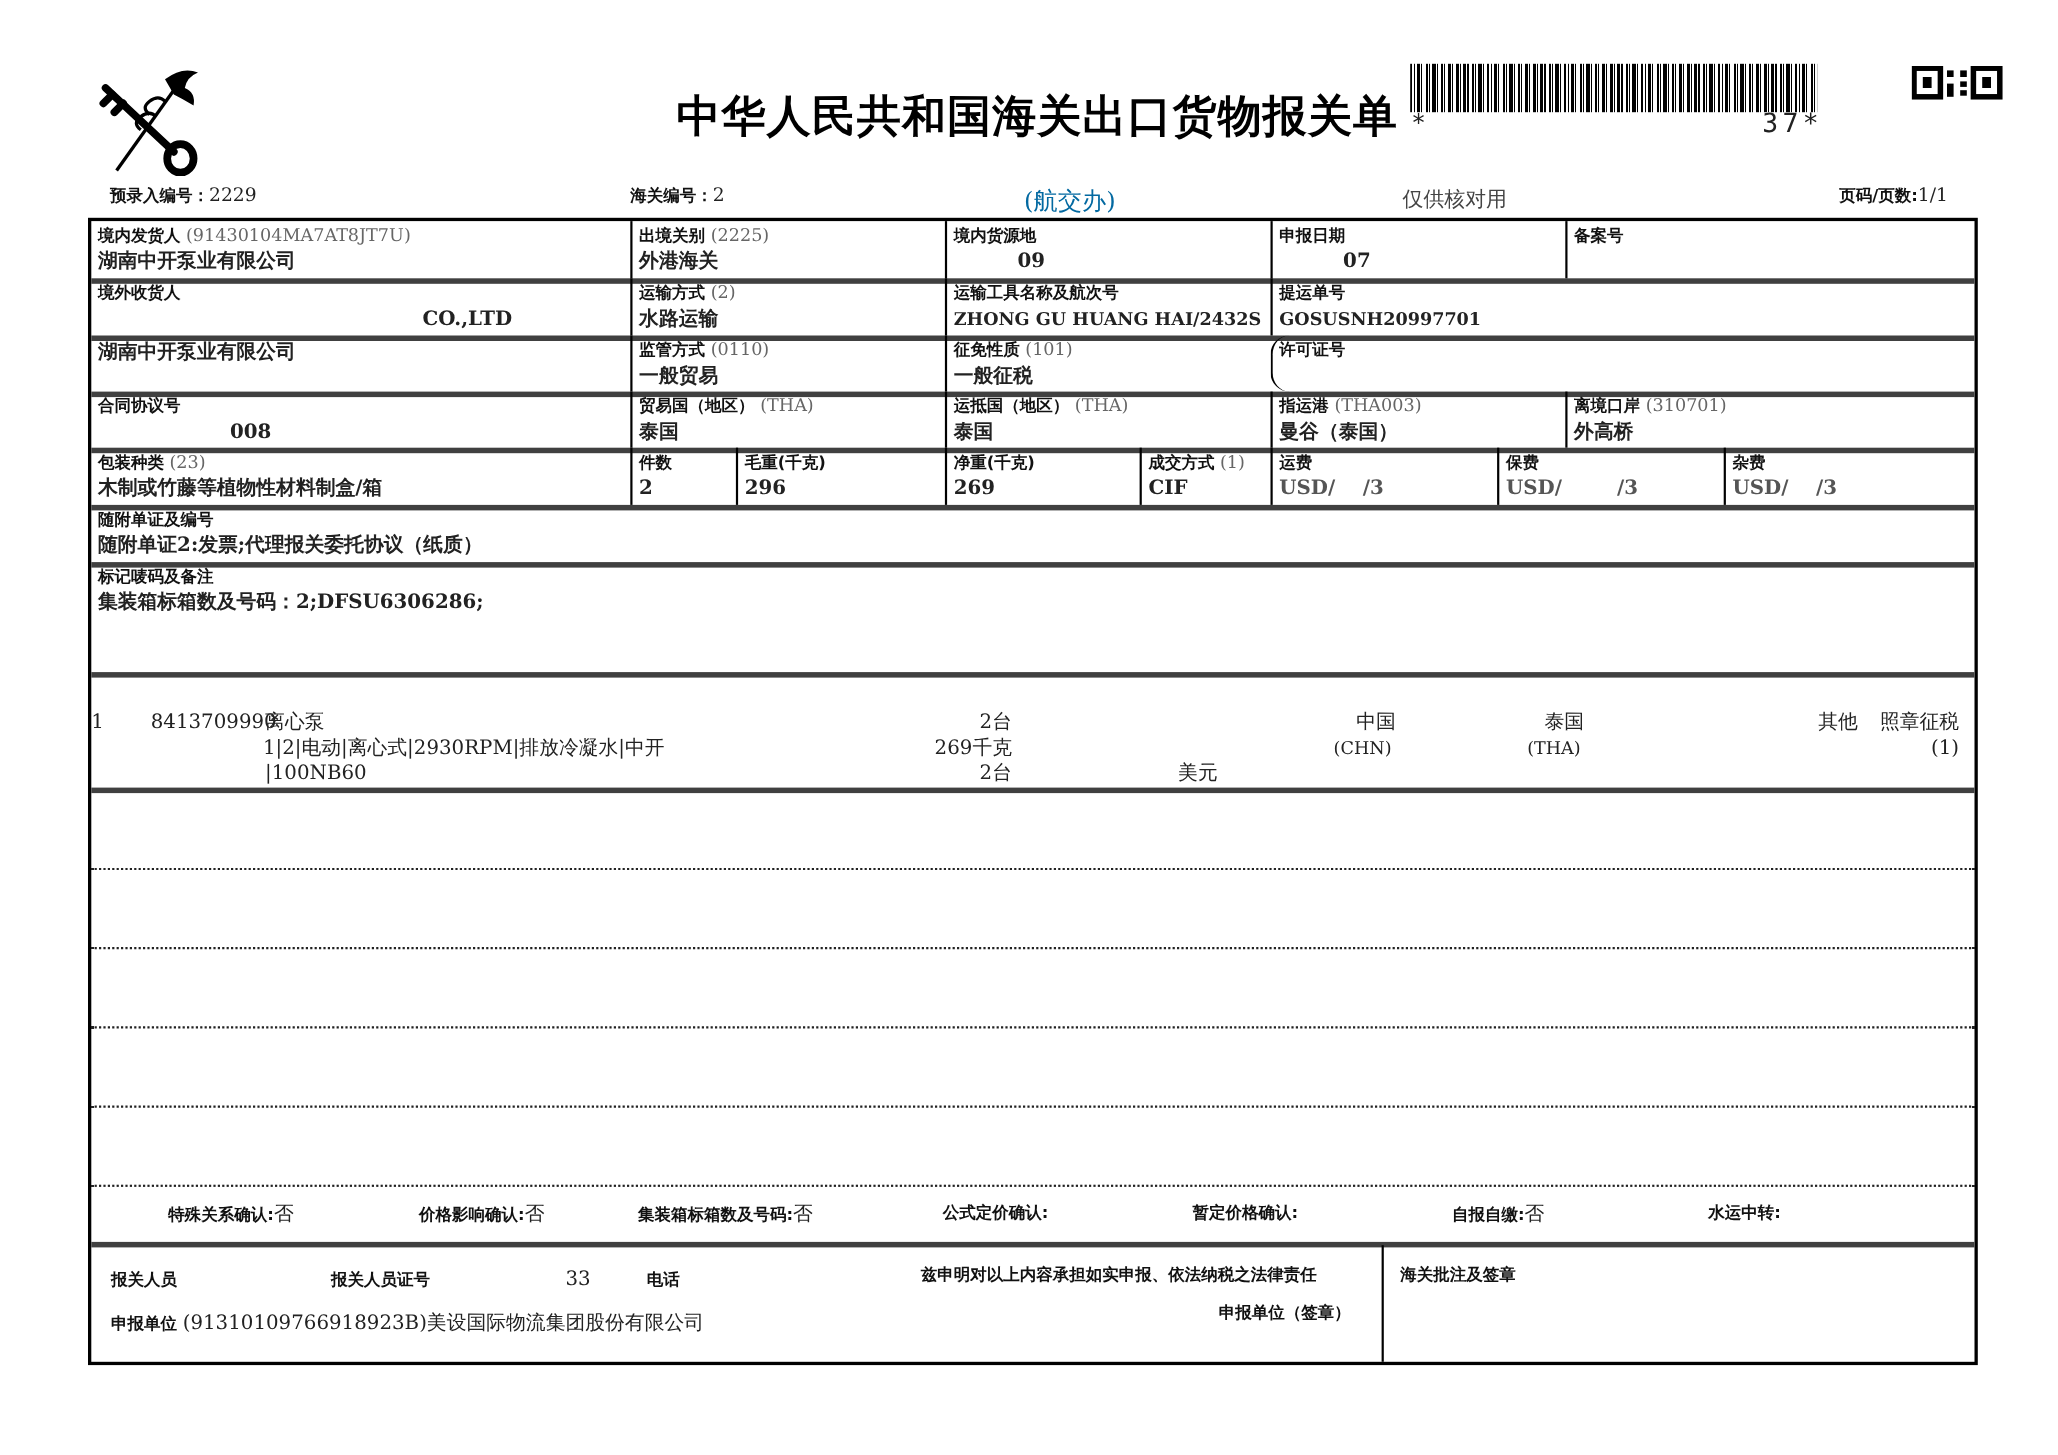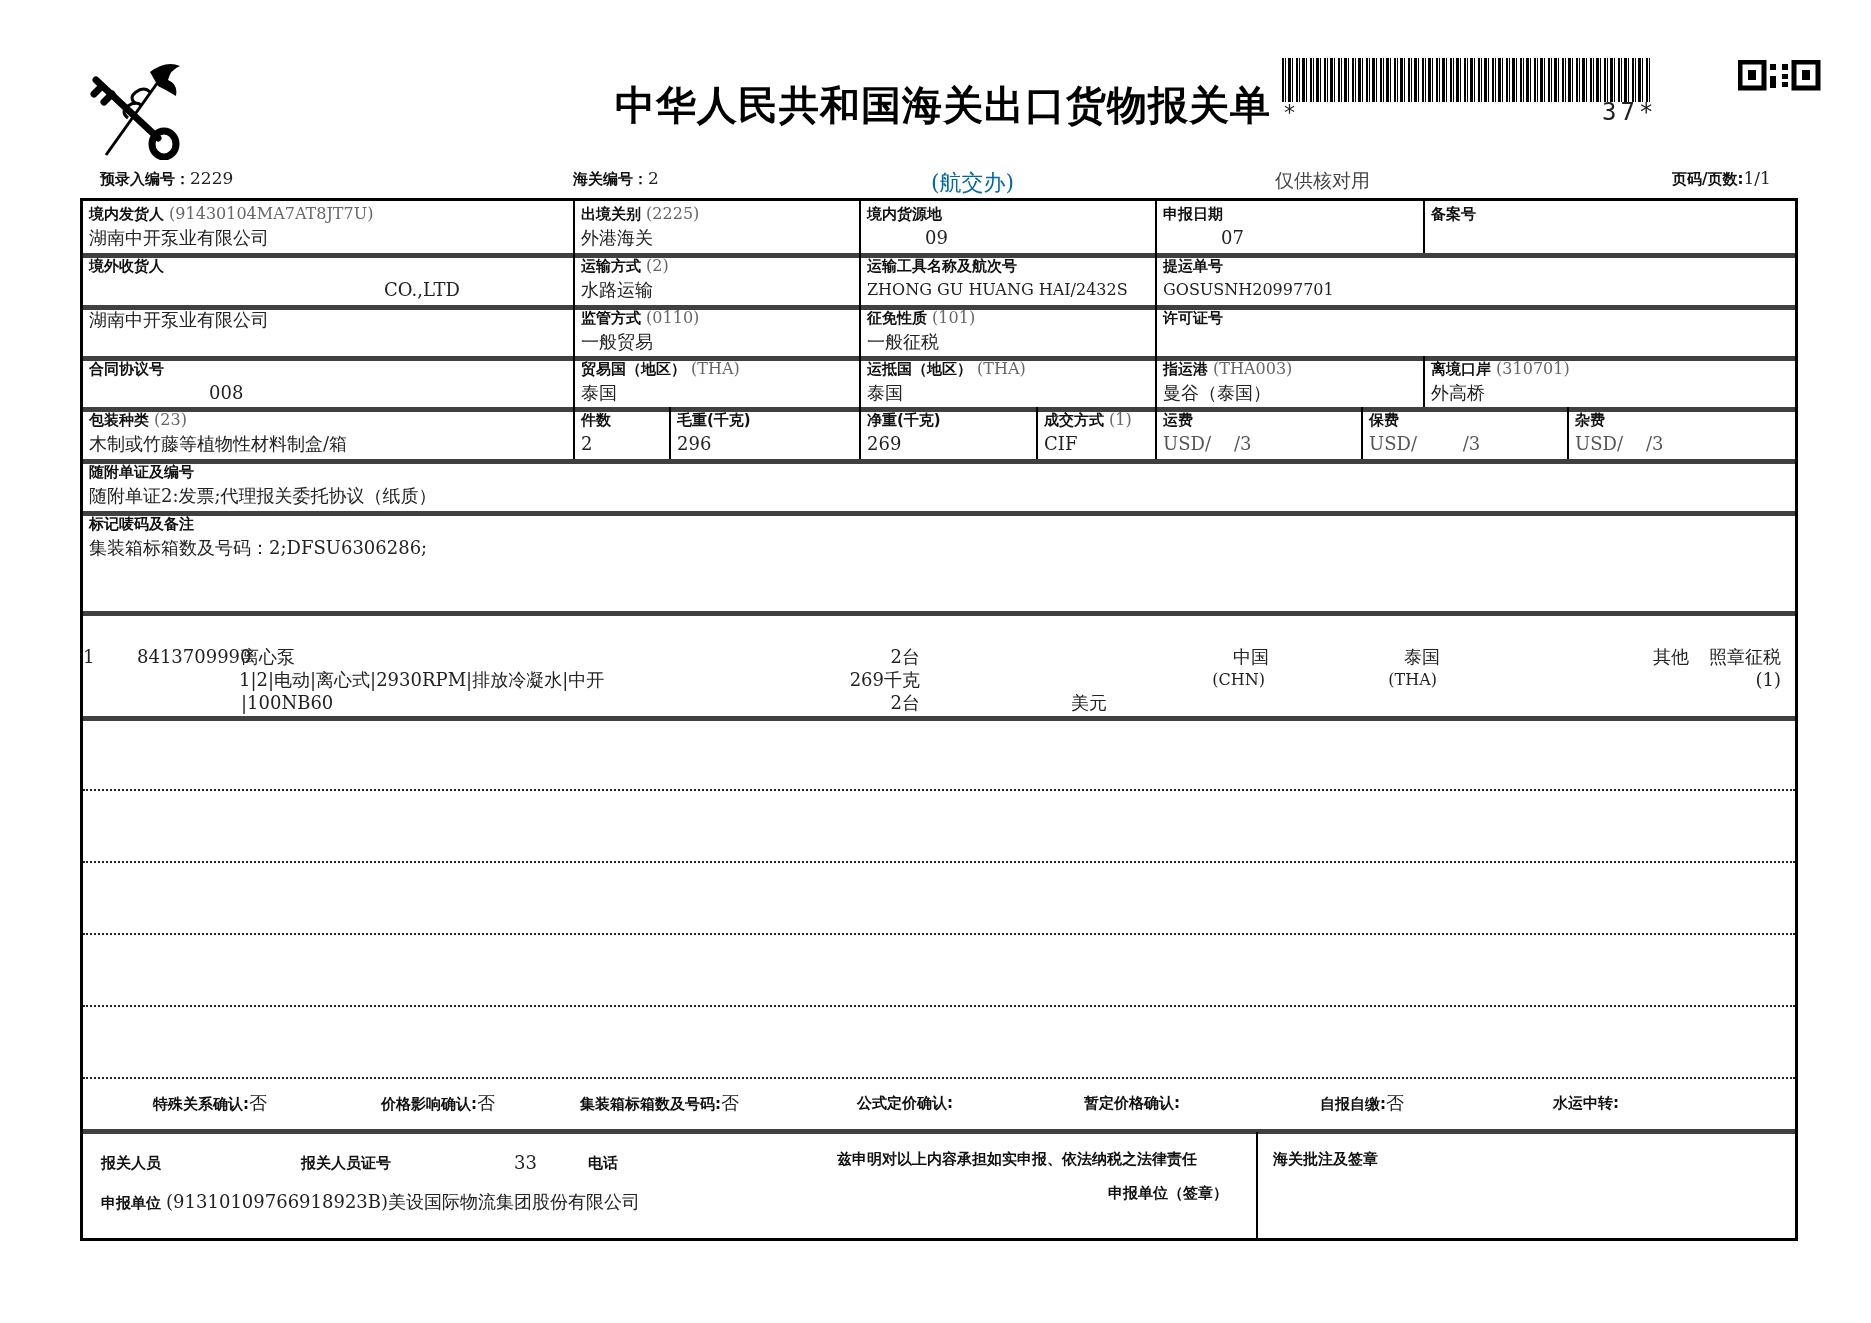"湖南中开泵业有限公司" .cell .l2 { font-weight: none -> bold }
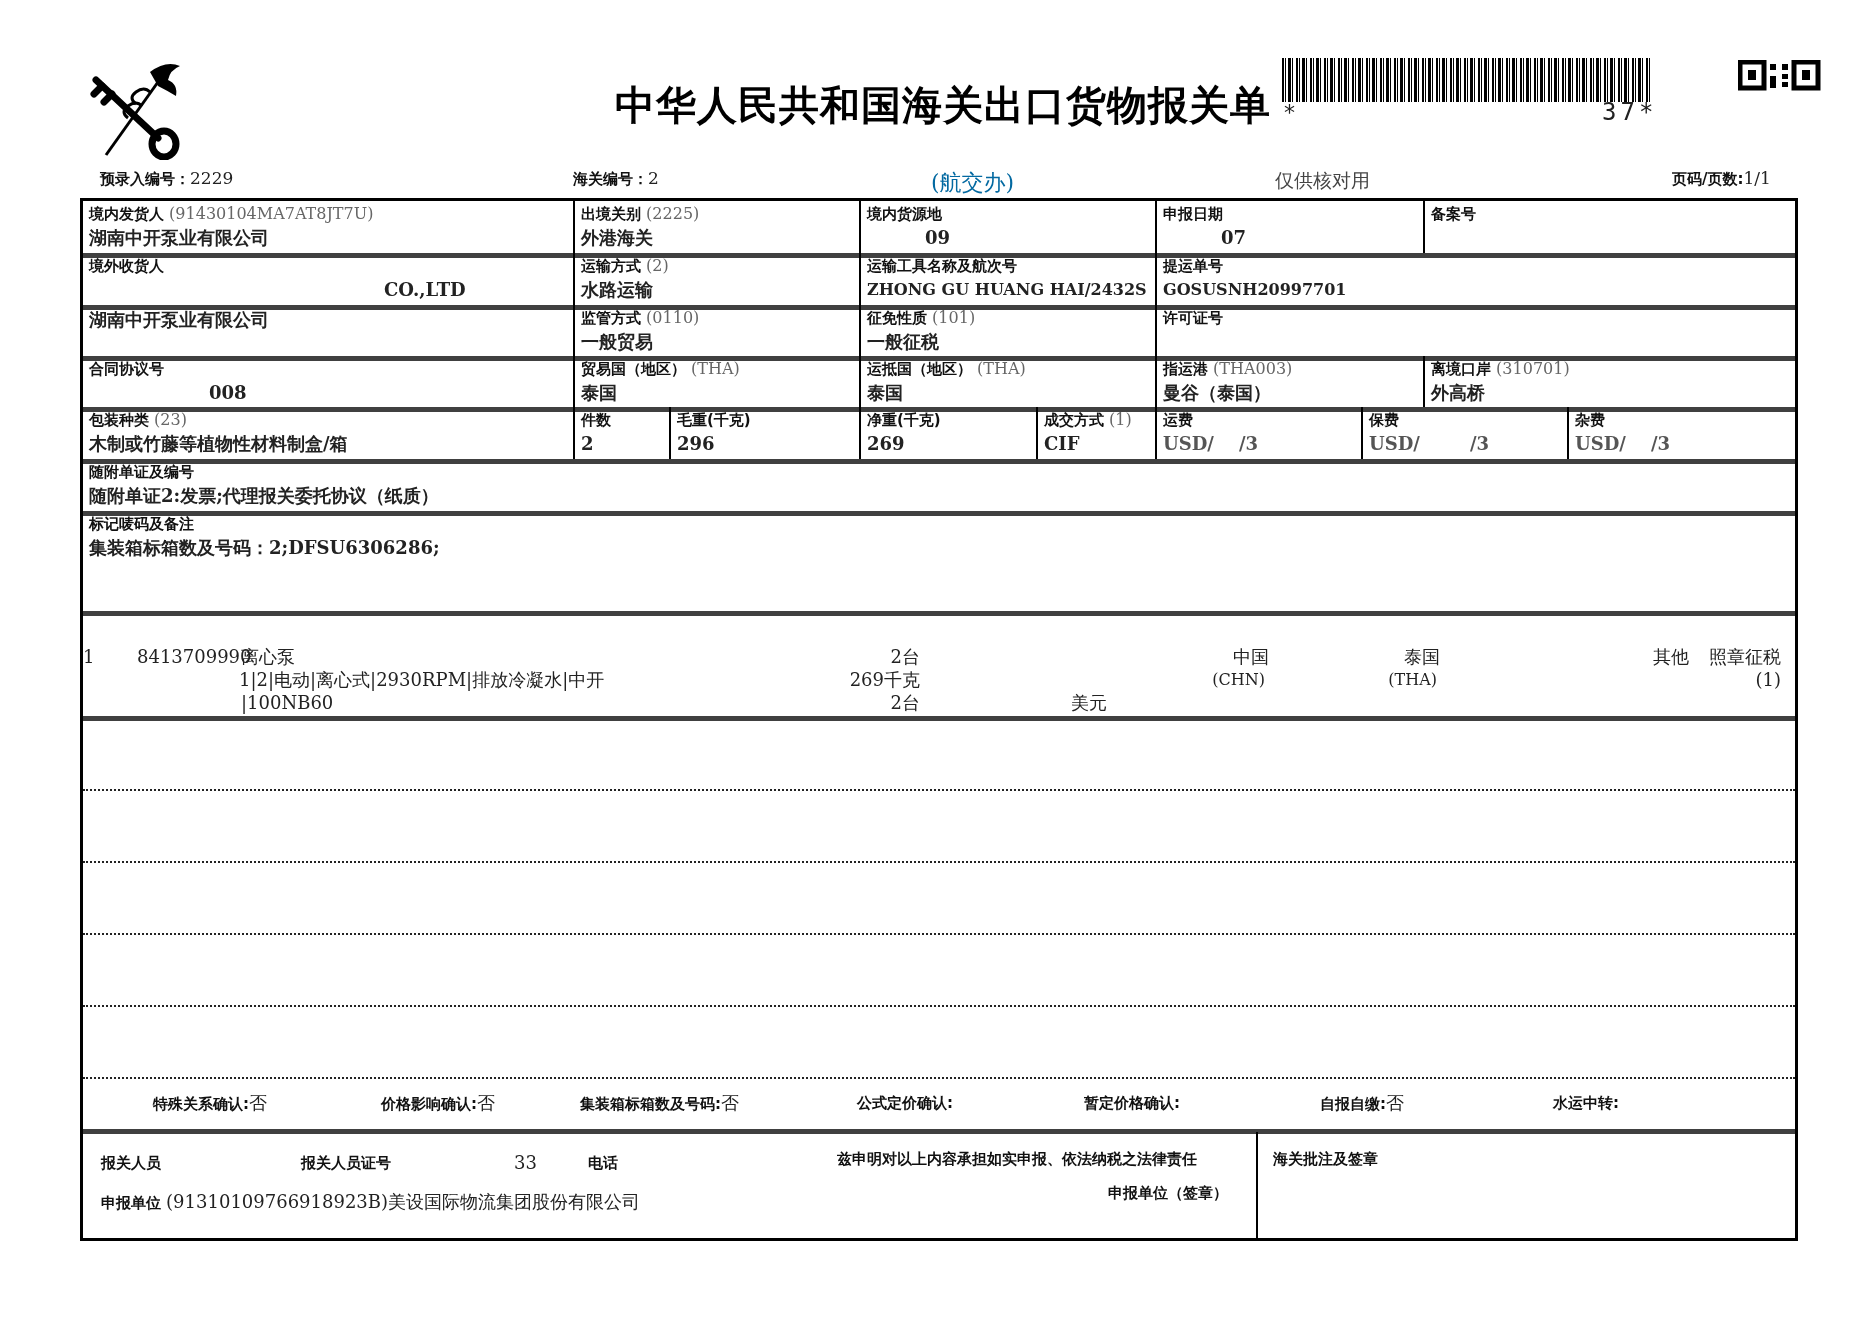"许可证号" div.cell { border-radius: none -> 17px }
